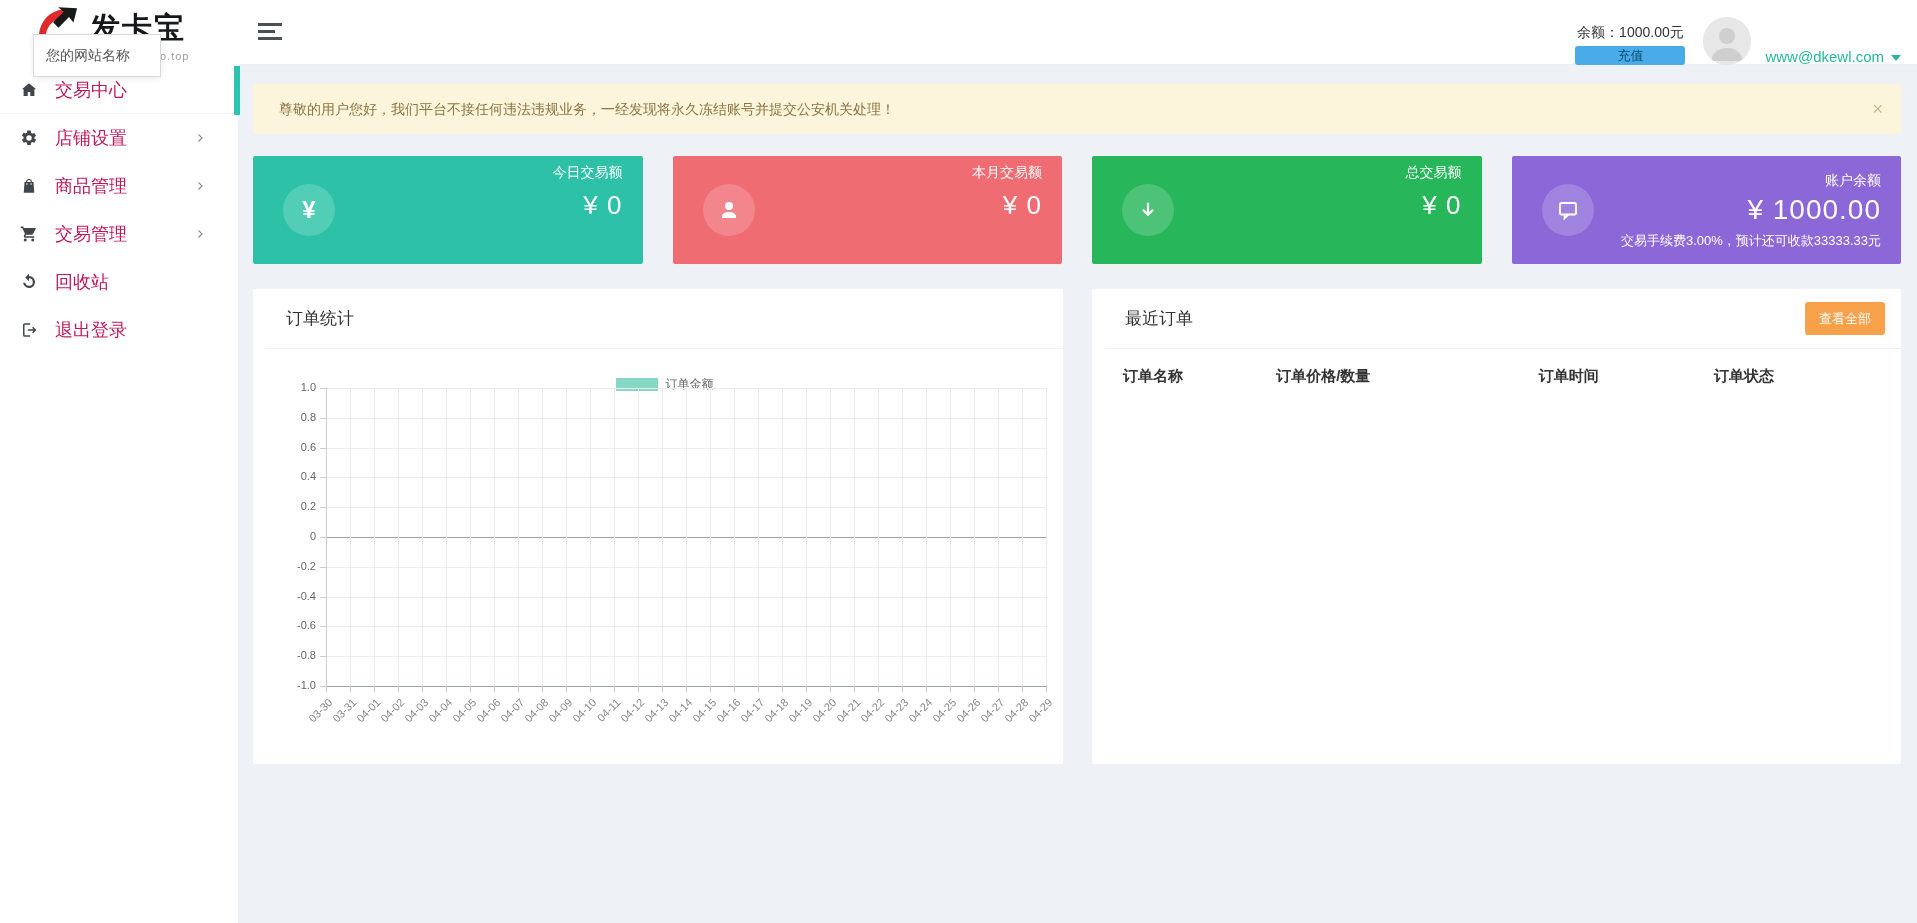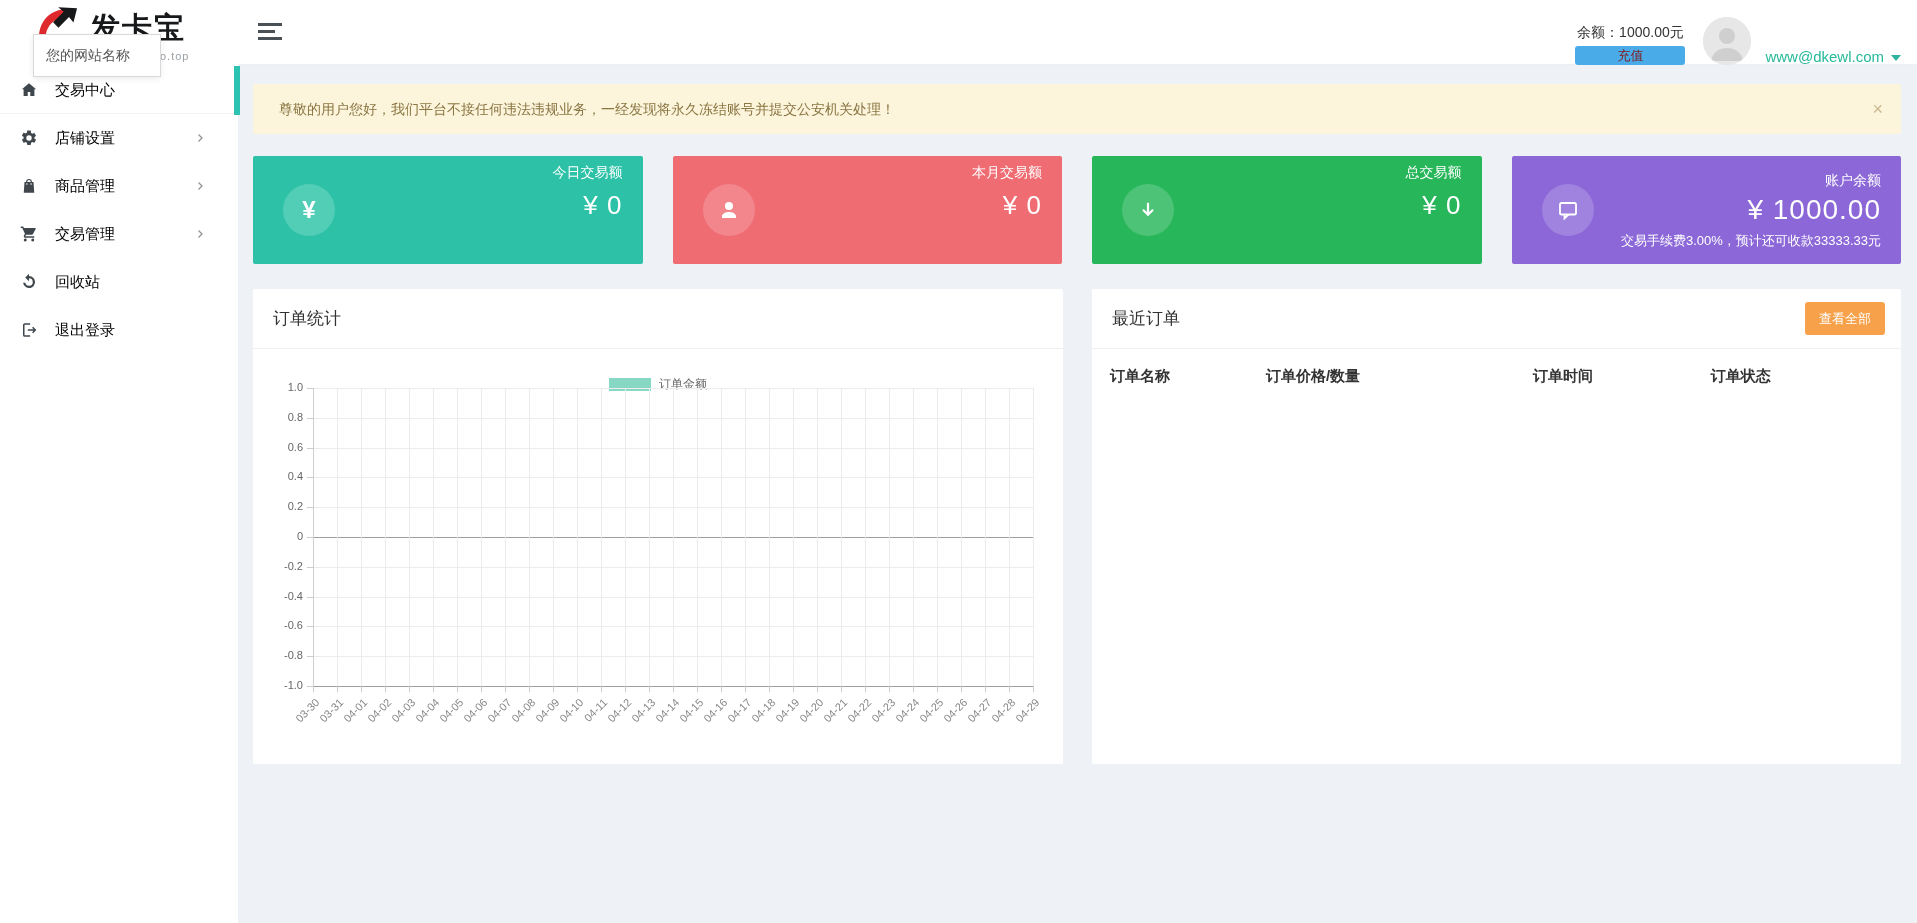"充值" .recharge-btn { color: #7f1d1d -> #0c4a6e }
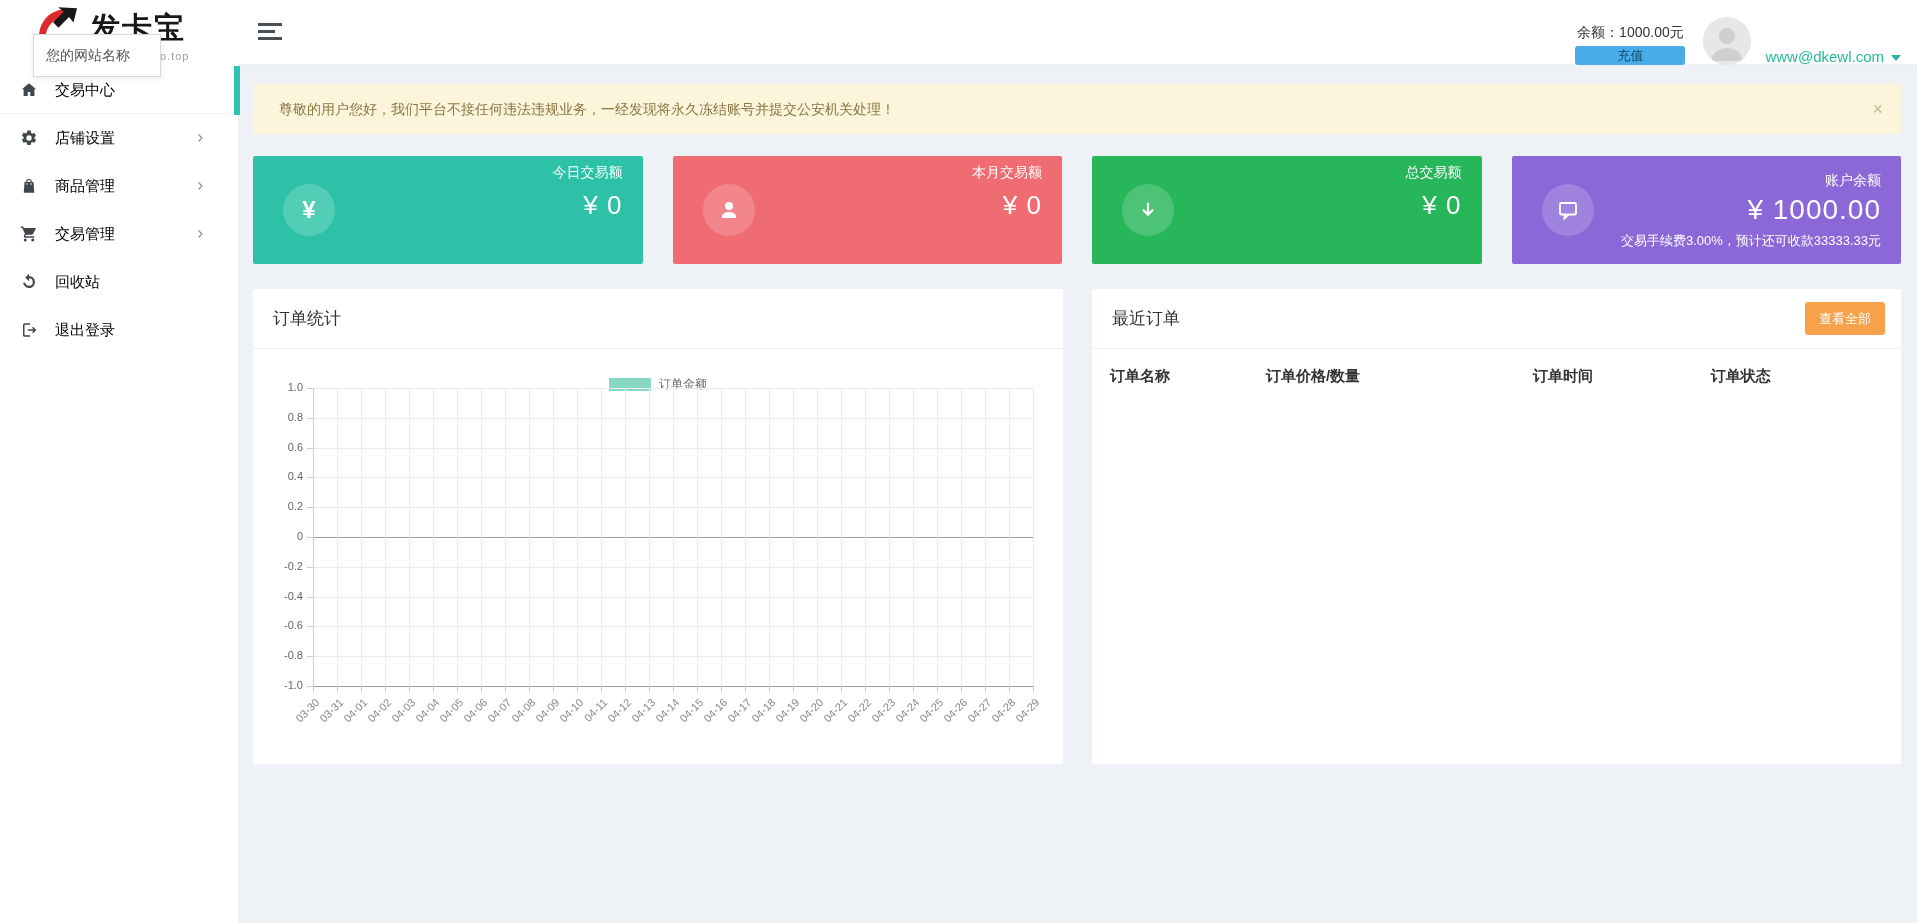"交易中心" .nav-item .nv-label { color: #000000 -> #be185d; font-size: 15px -> 18px }
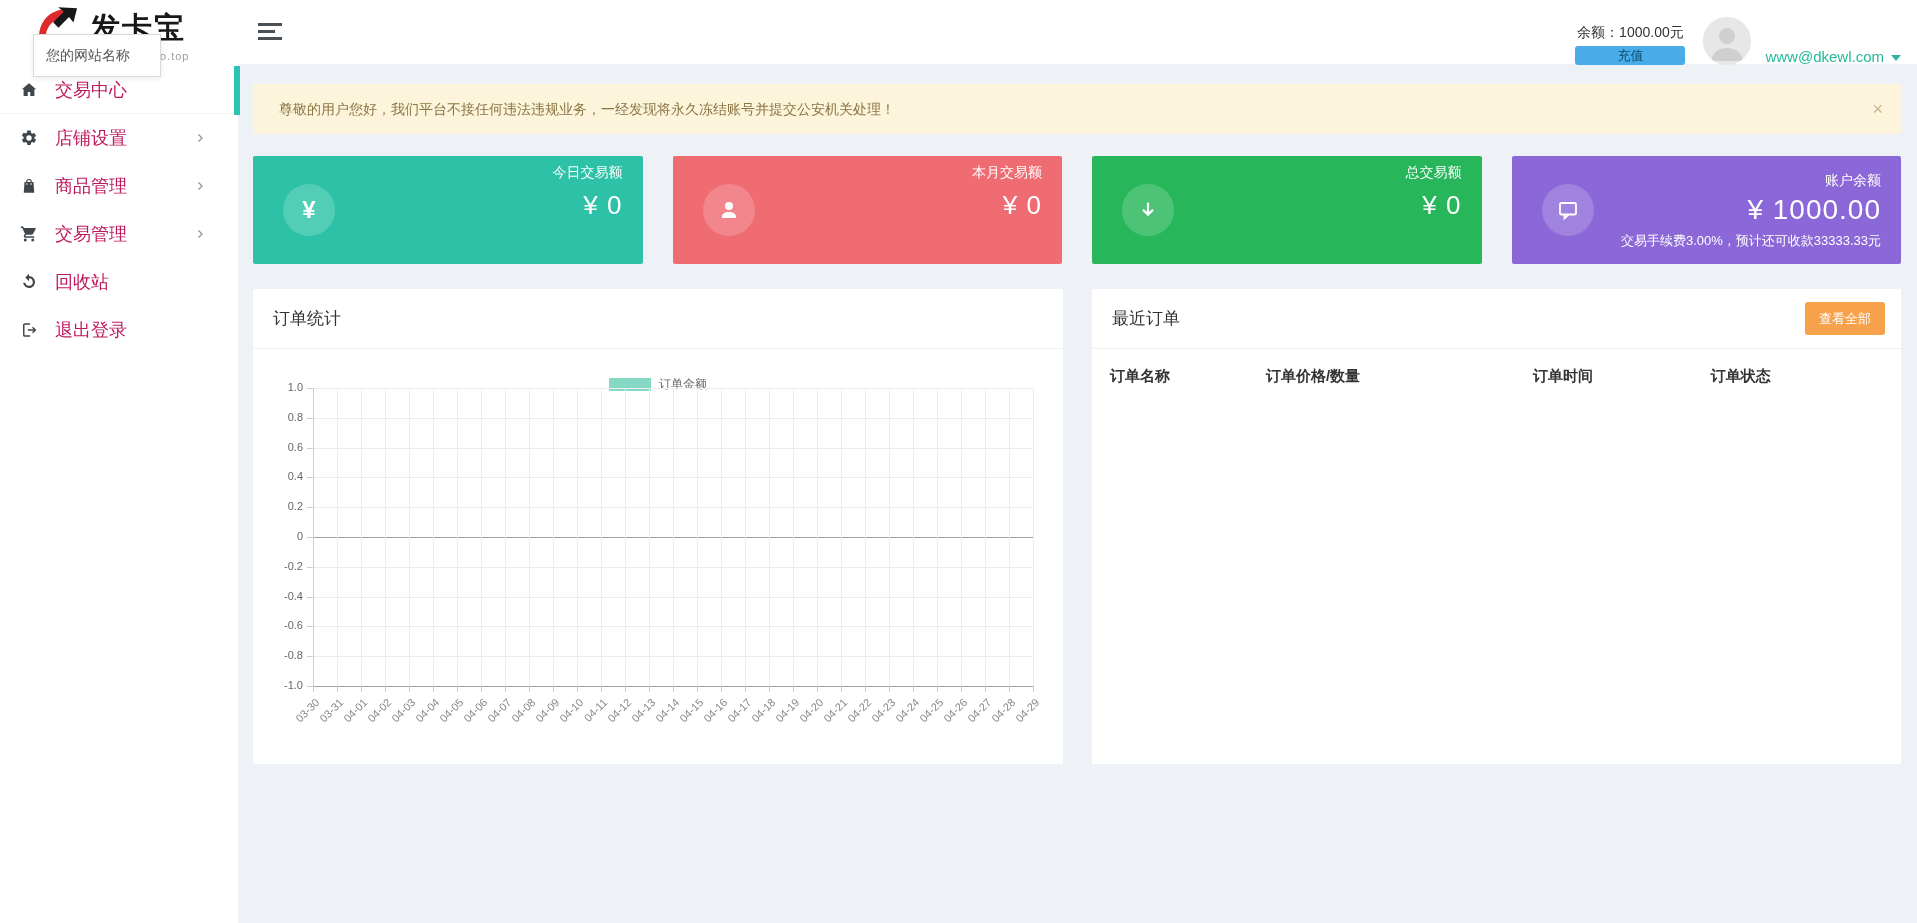"订单统计" .panel { padding-left: none -> 13px }
